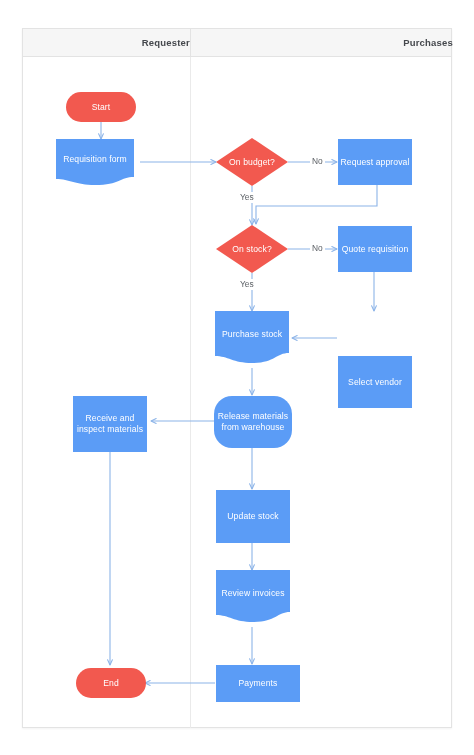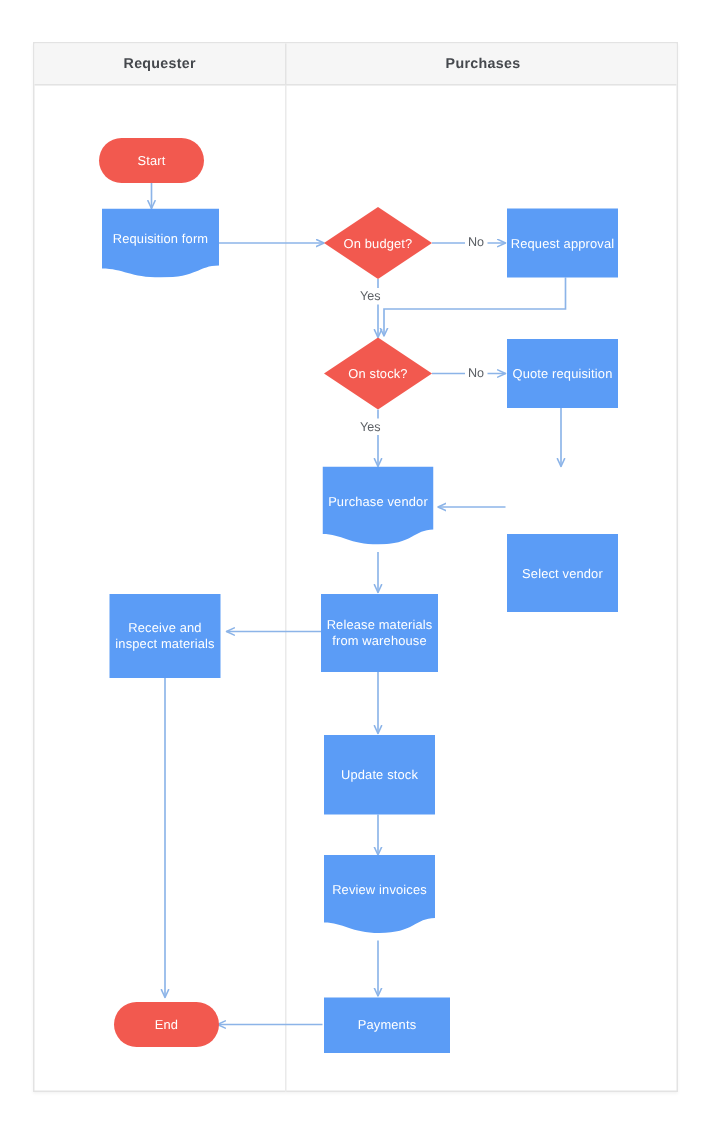"Requester" .lane-title { text-align: center -> right }
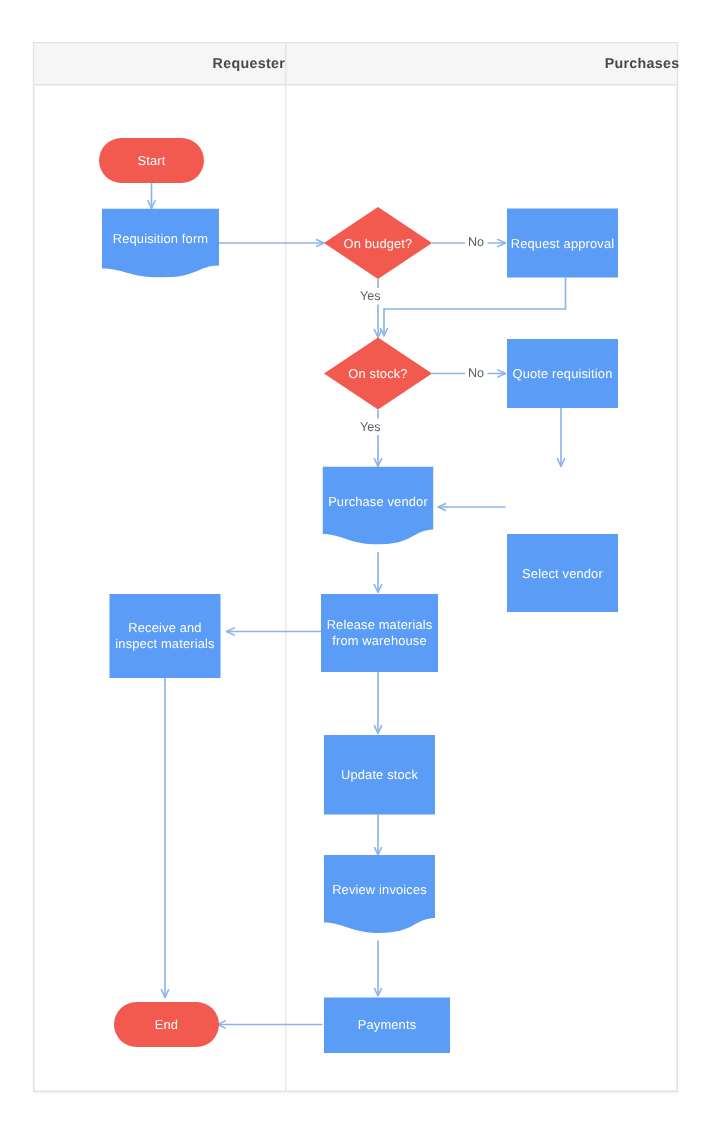"Requisition form" div.node { left: 68px -> 56px }
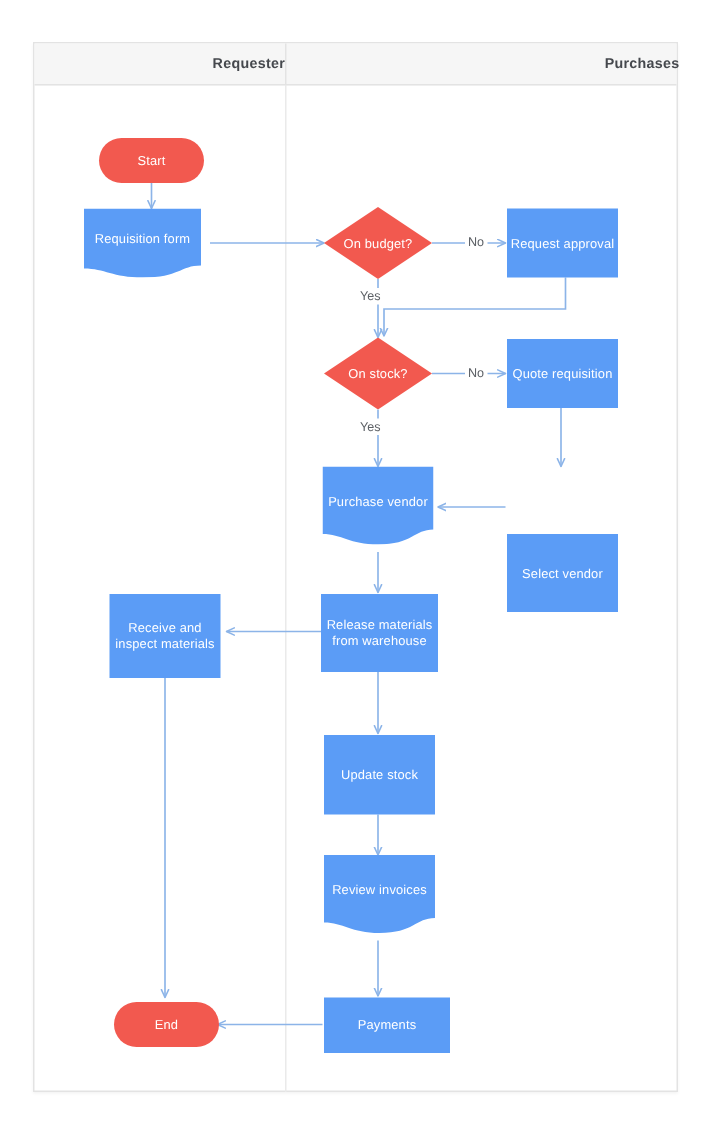"Purchase vendor" span.doc-label { text: vendor -> stock }
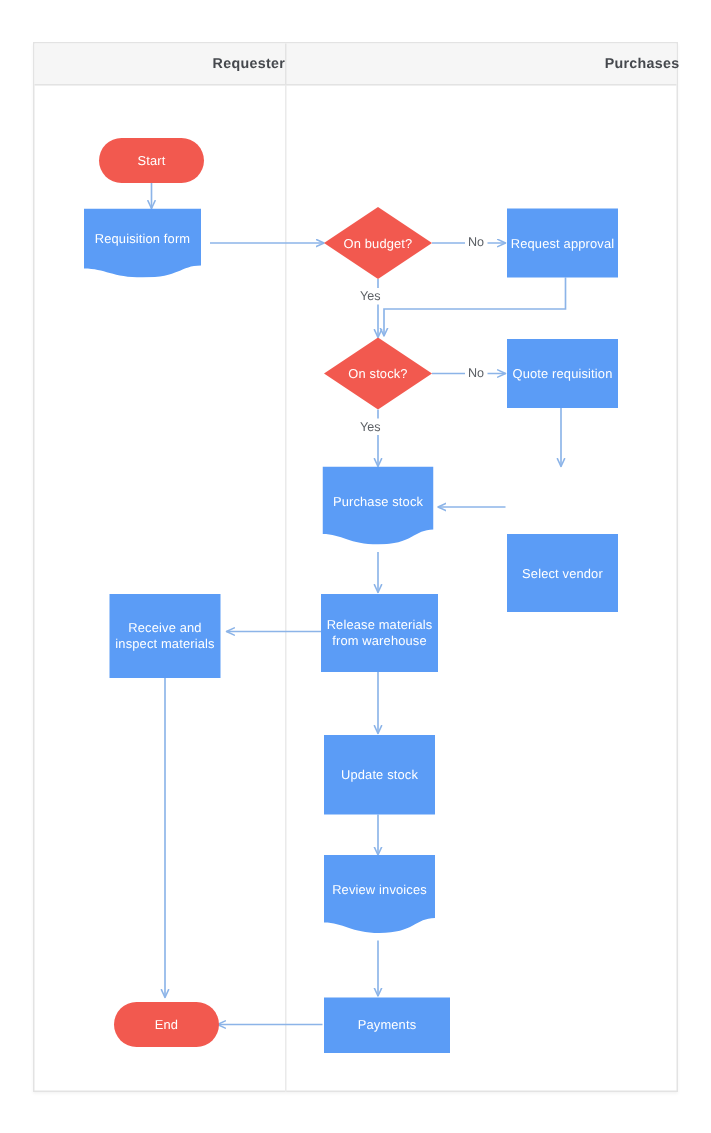"Release materials from warehouse" div.node { border-radius: none -> 18px }
